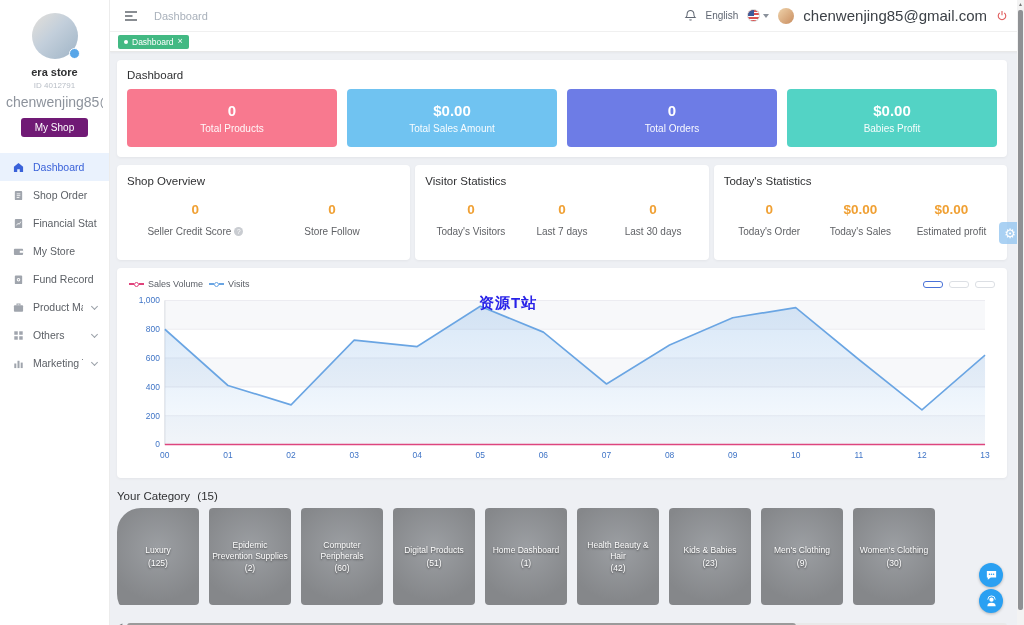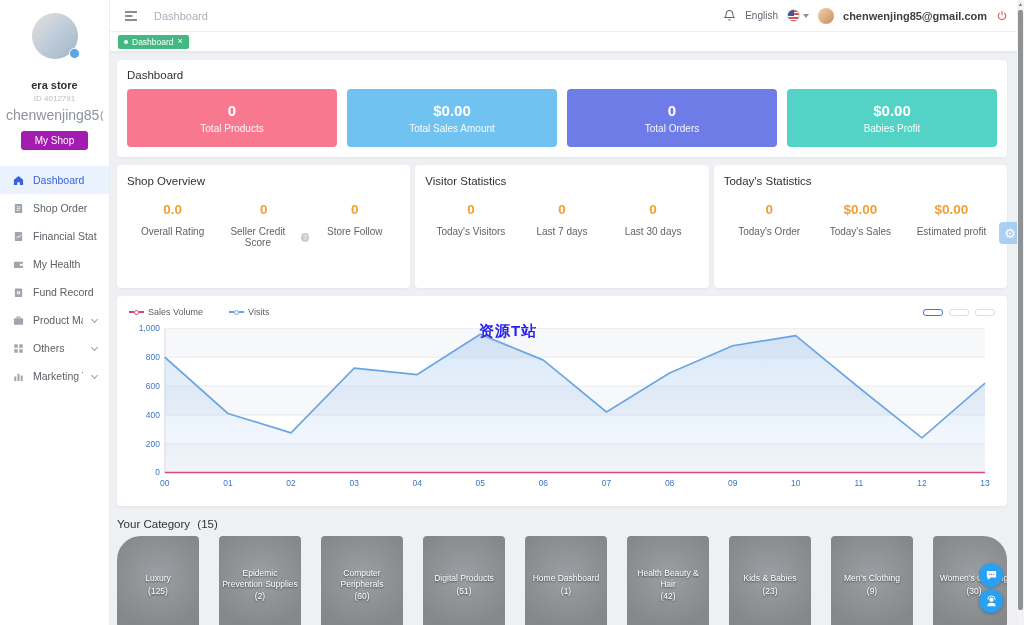"chenwenjing85@gmail.com" .email { font-size: 11px -> 15px; font-weight: bold -> none }
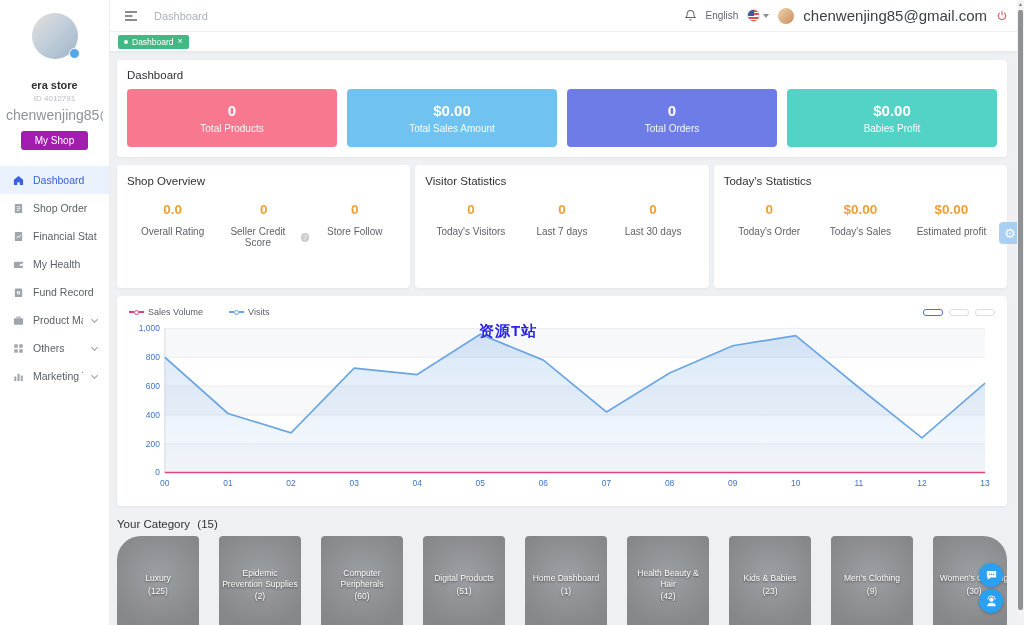"era store" .store-name { margin-top: 20px -> 7px }
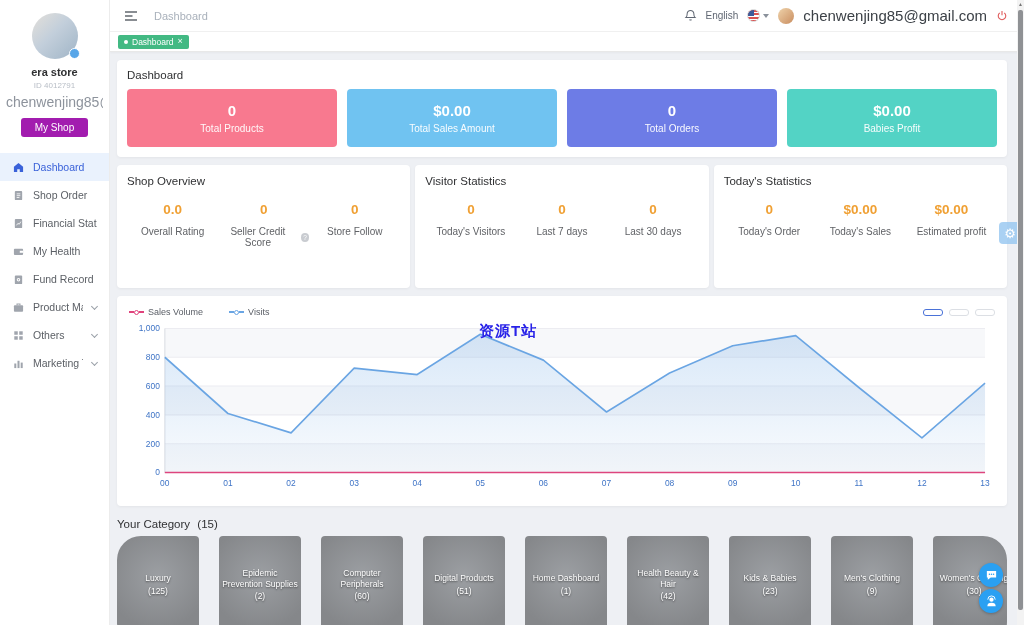"My Shop" .myshop { background: #a21caf -> #701a75 }
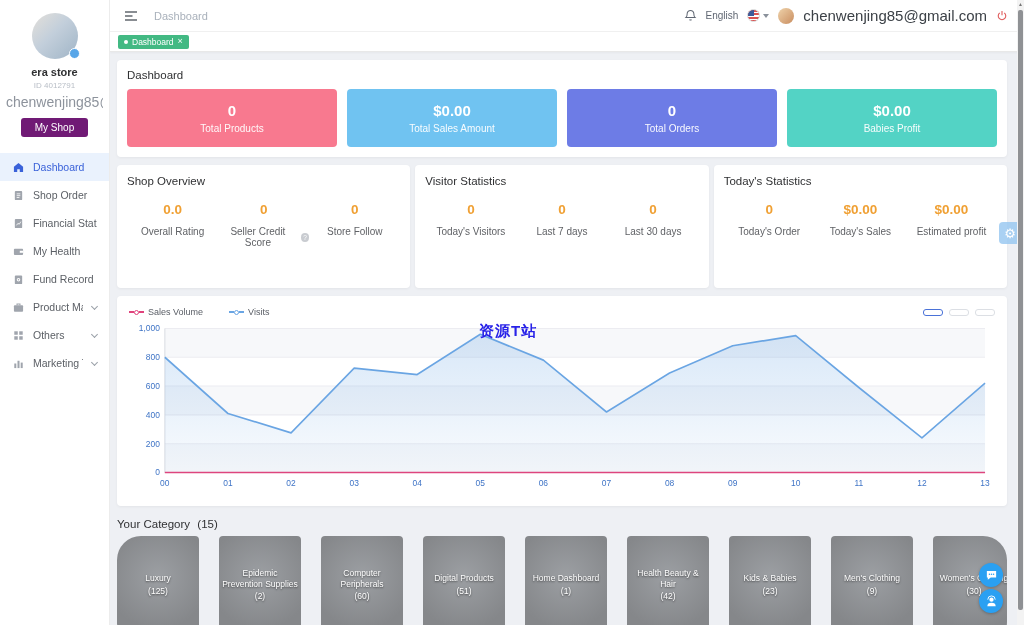"Shop Overview" .spanel { height: 123px -> 95px }
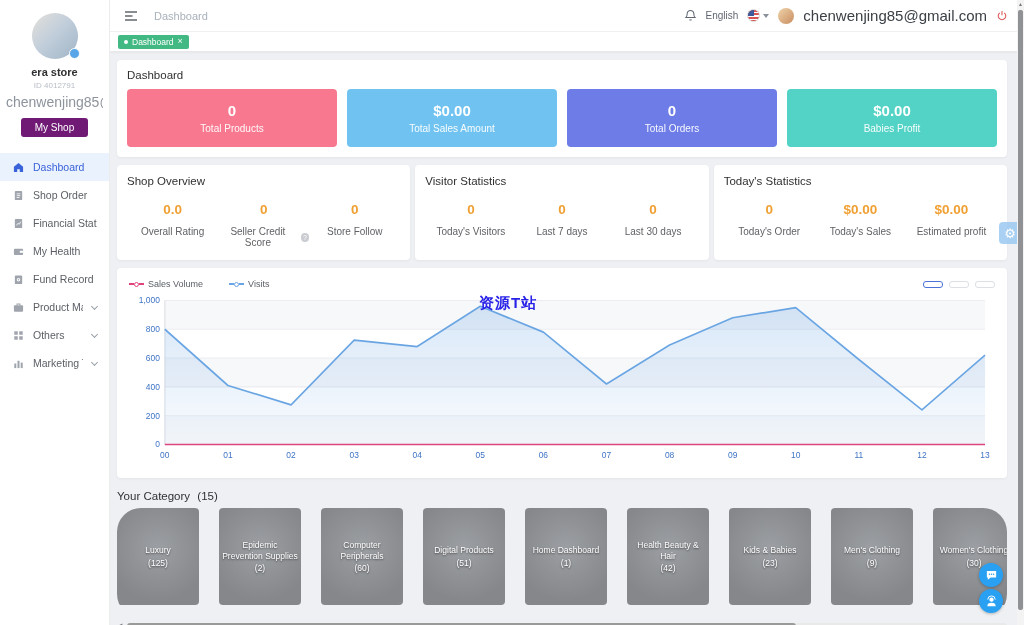"0.0" div.stat { html: <div> <div>0.0</div> <div> <span>Overall Rating</span> </div> </div> -> none }
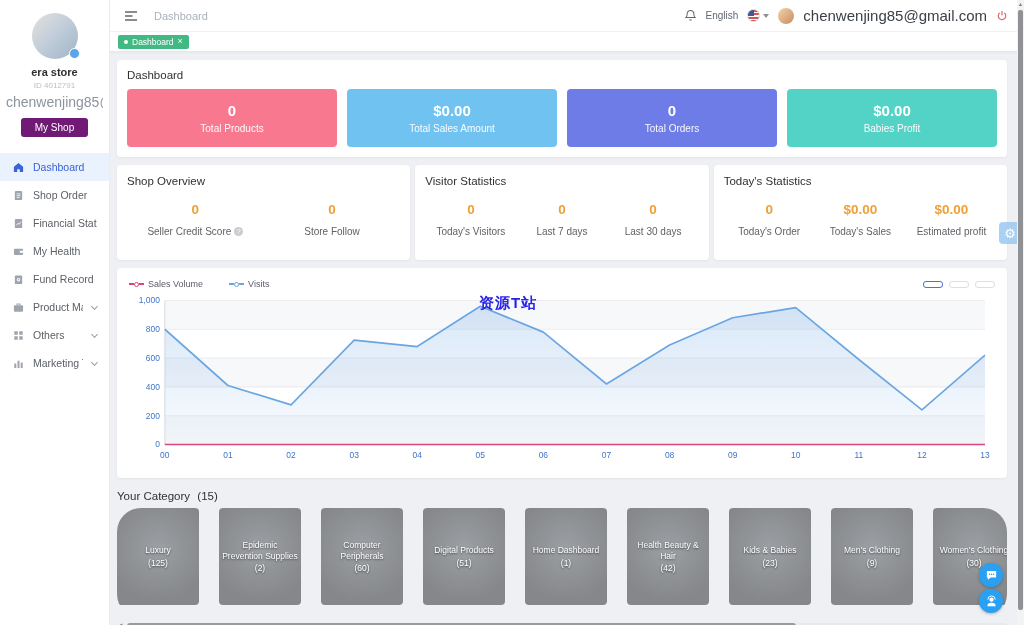"My Health" span.mi-label { text: Health -> Store }
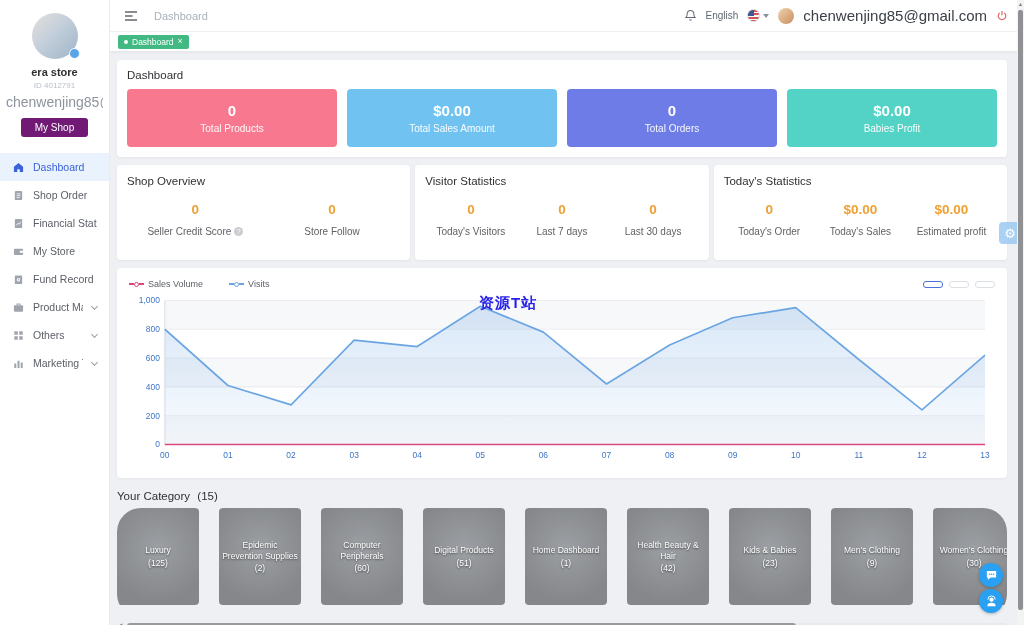"Sales Volume" .legend { gap: 26px -> 6px }
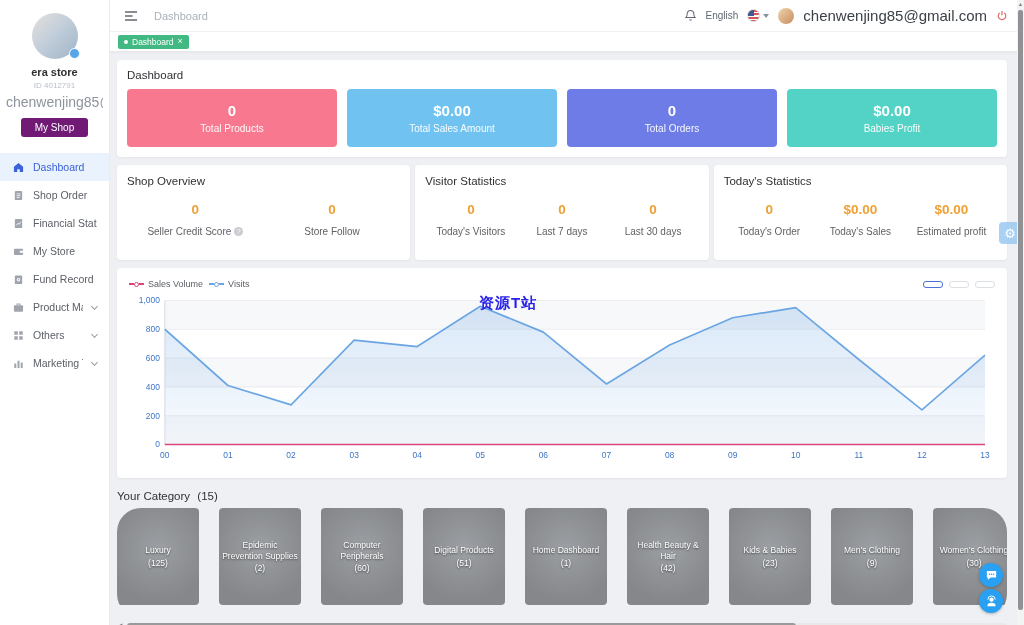"Luxury" .cat-row { gap: 20px -> 10px }
